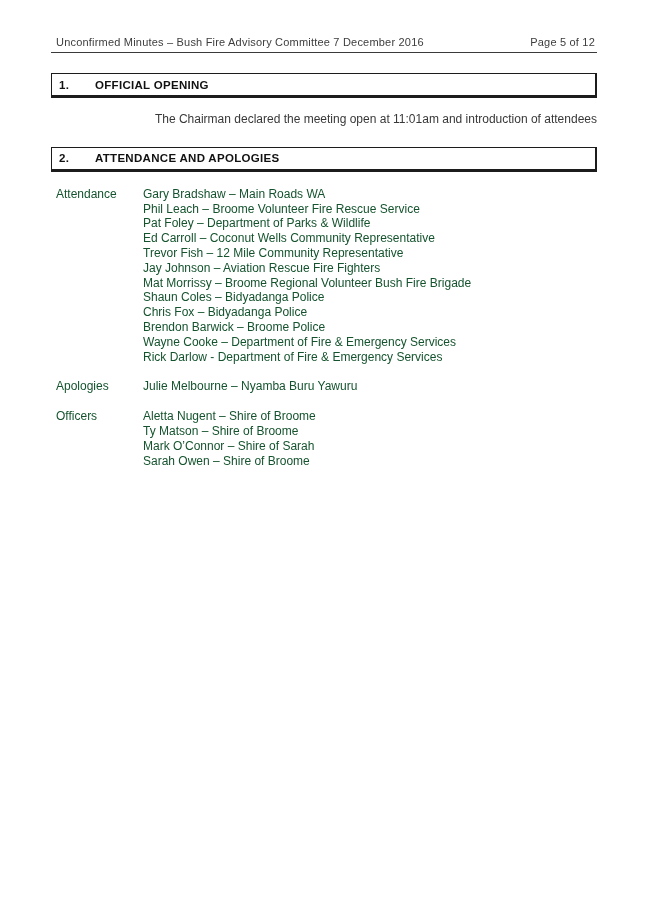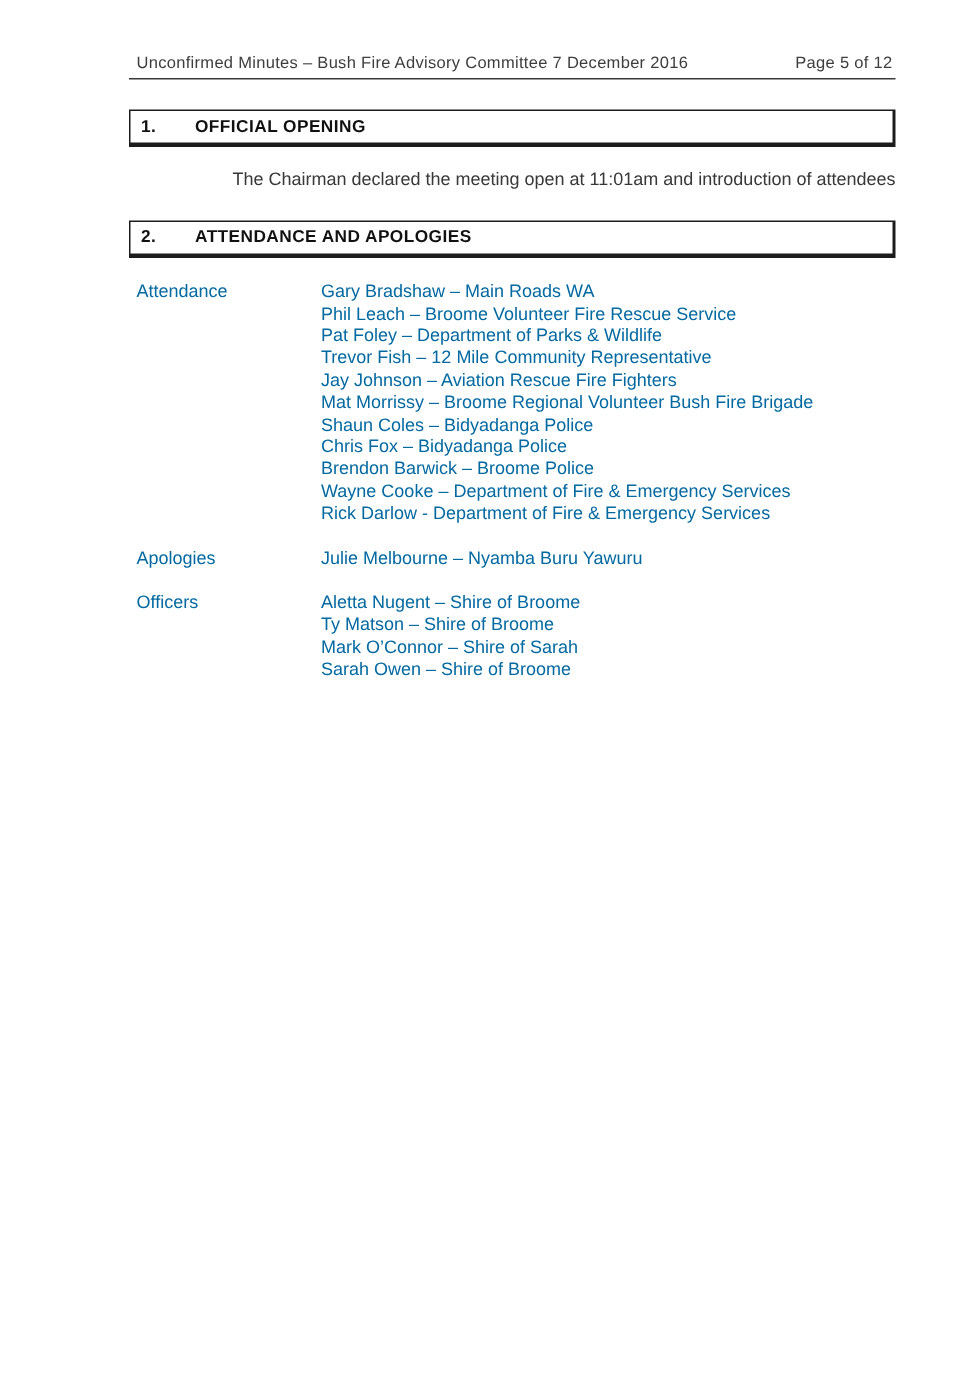"Unconfirmed Minutes – Bush Fire" .page { padding: 36px 56px 0 86px -> 36px 56px 0 51px }
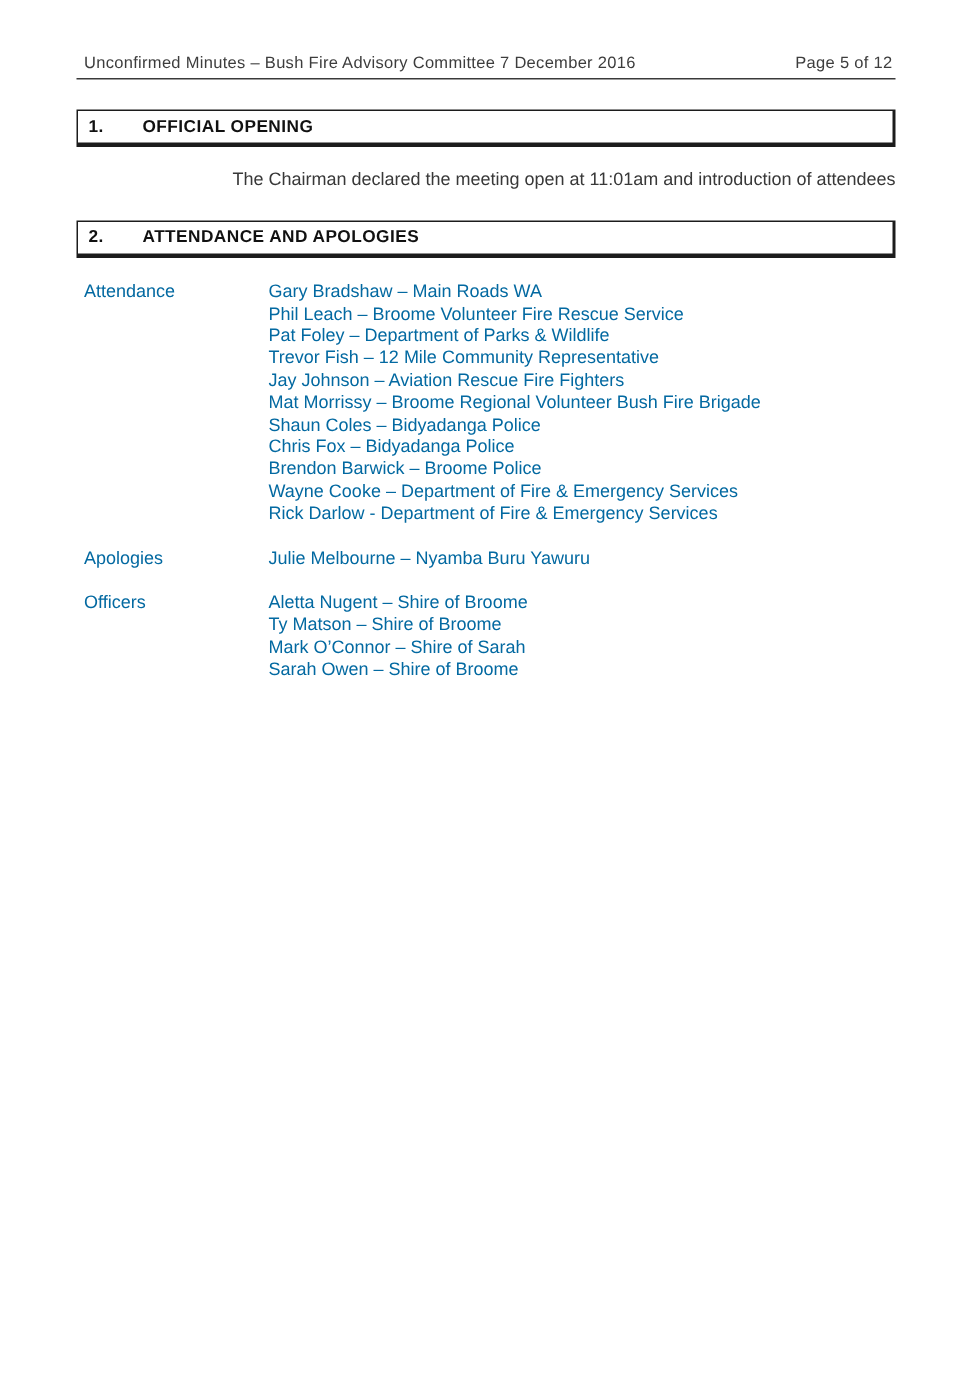"Attendance" .att-group { color: #0369a1 -> #14532d; gap: 36px -> none }
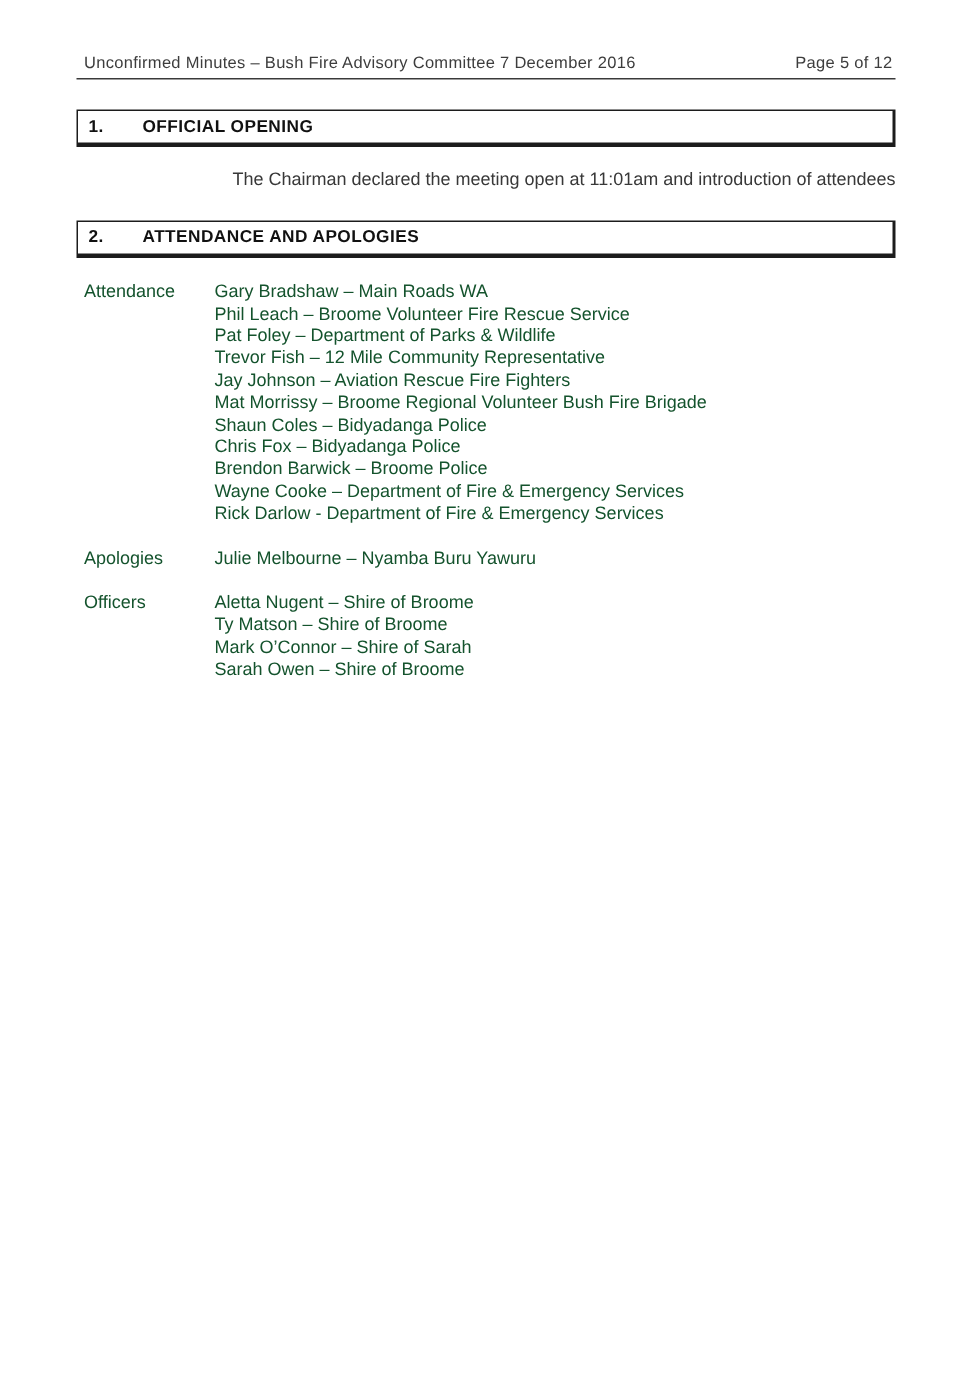"Ed Carroll – Coconut Wells" div.att-line { html: none -> <div>Ed Carroll – Coconut Wells Community Representative</div> }
